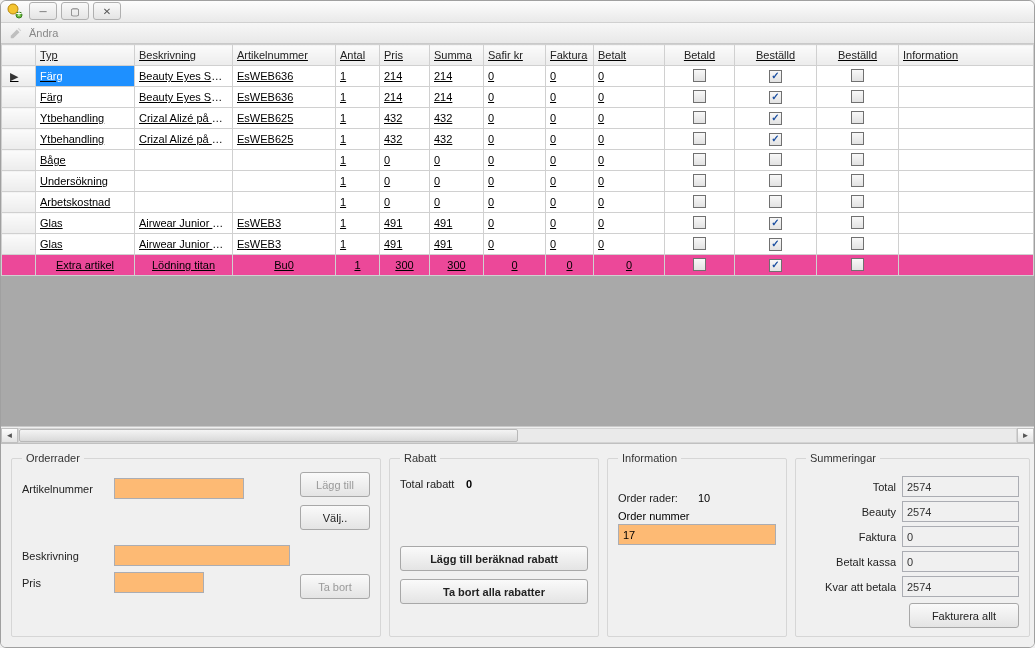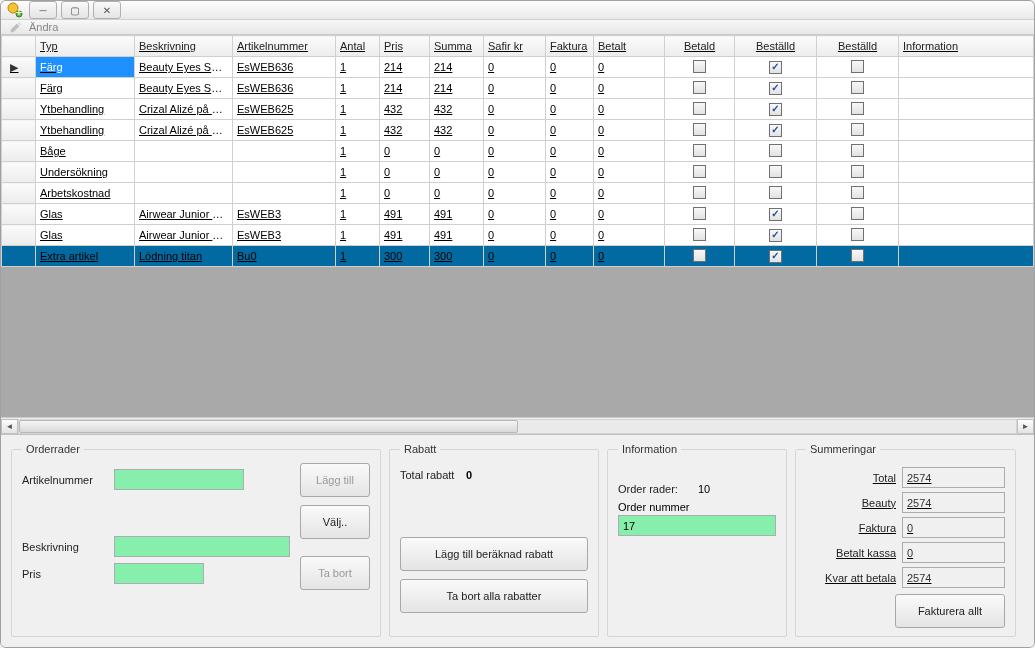"Extra artikel" tr.green td { background: #0369a1 -> #ec4899; text-align: none -> center }
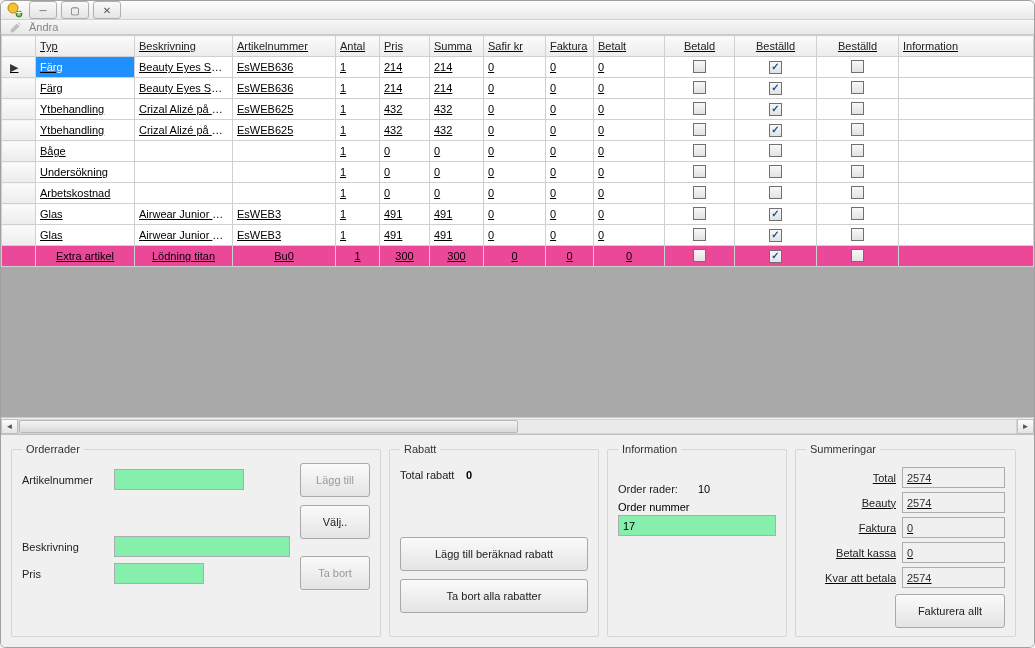"Orderrader" .bottom { padding: 8px 18px 10px 10px -> 8px 4px 10px 10px }
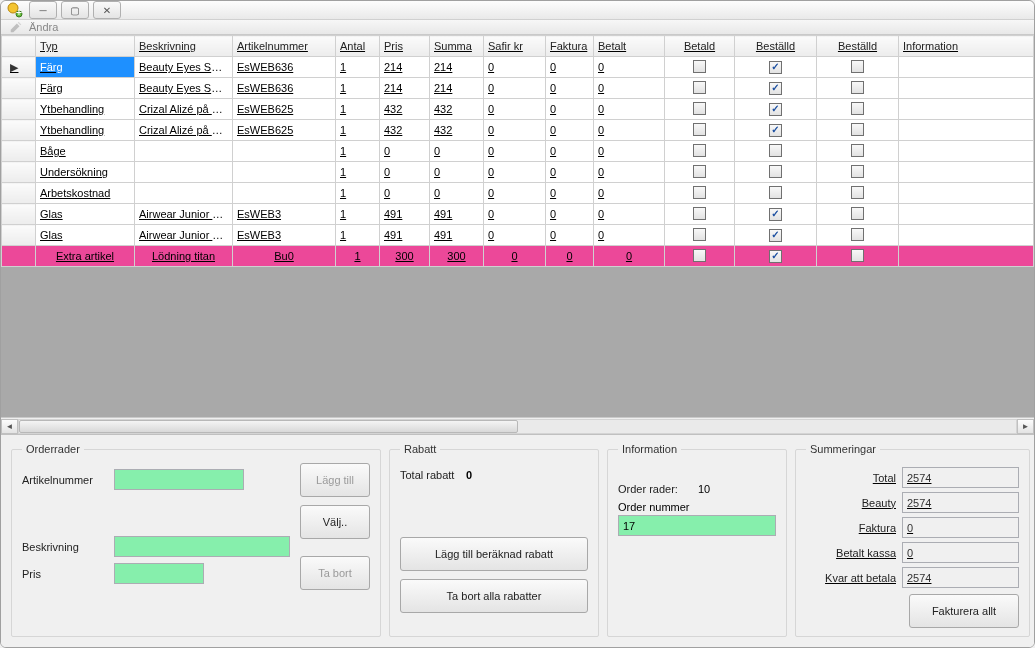"Lägg till" .btn { height: 34px -> 25px }
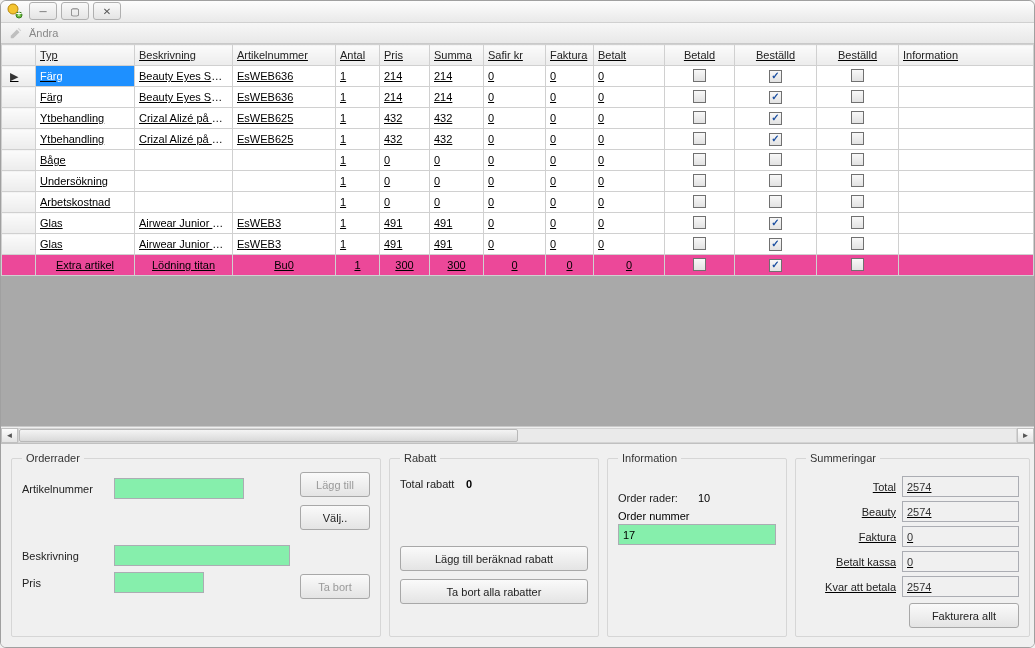"Total" .sumrow { text-decoration: underline -> none }
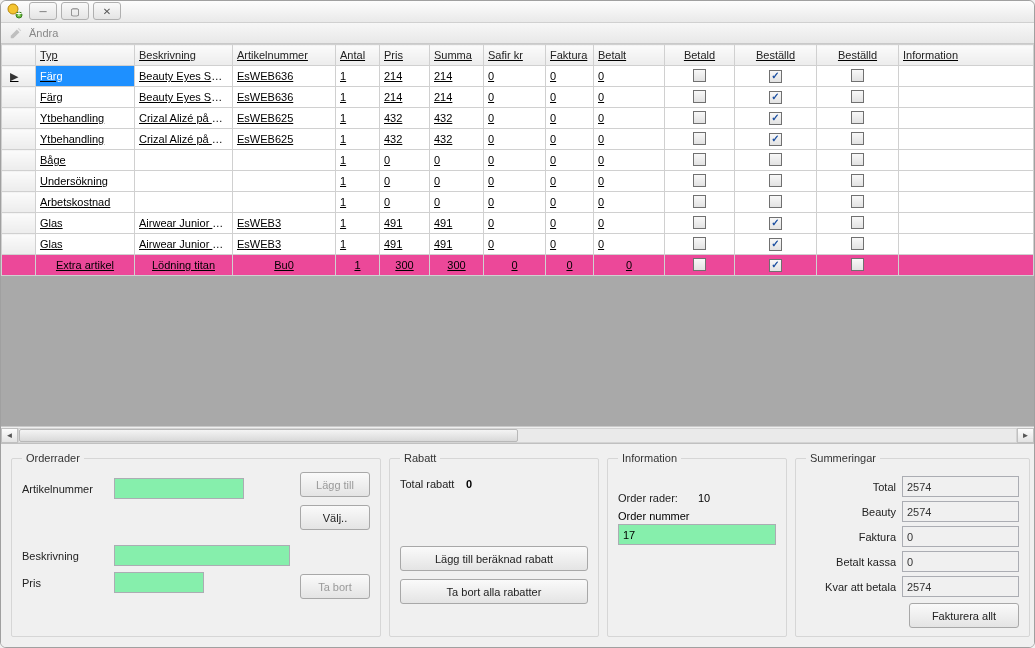"17" input[type=text], .ro { background: #86efac -> #fdba74 }
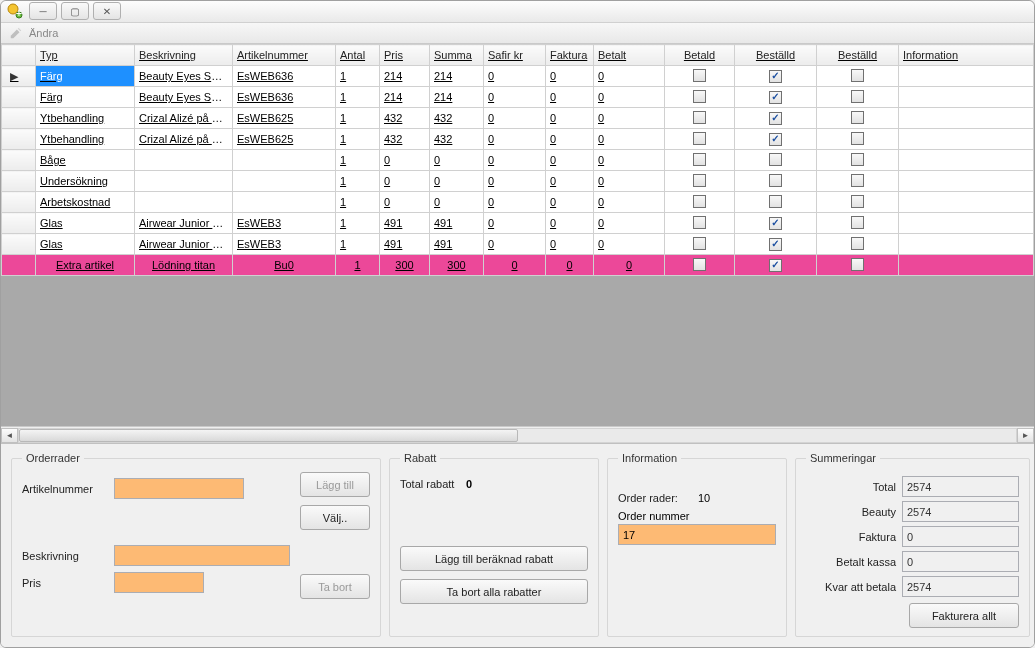"Lägg till beräknad rabatt" .btn.wide { font-weight: none -> bold }
